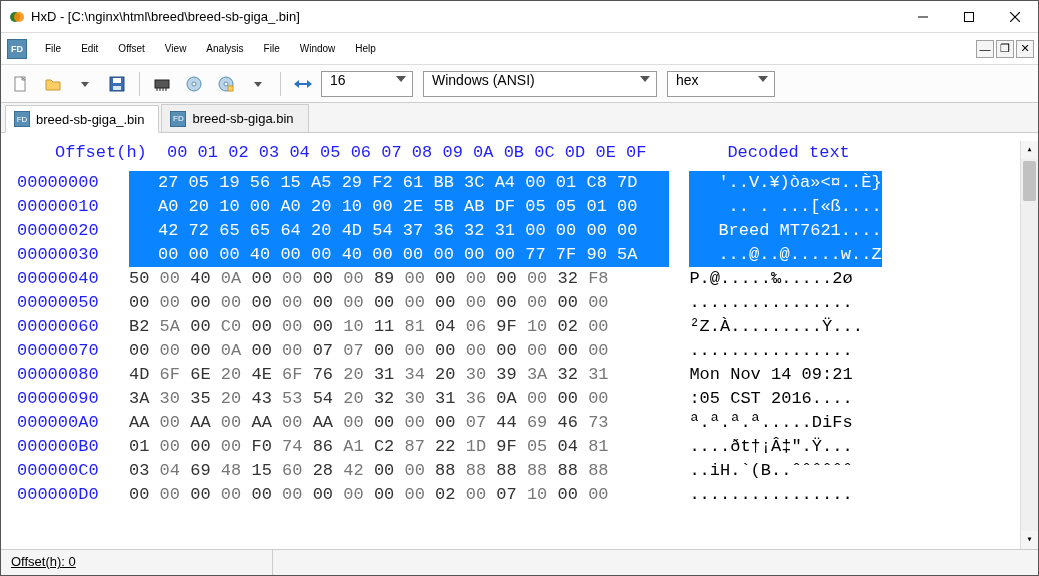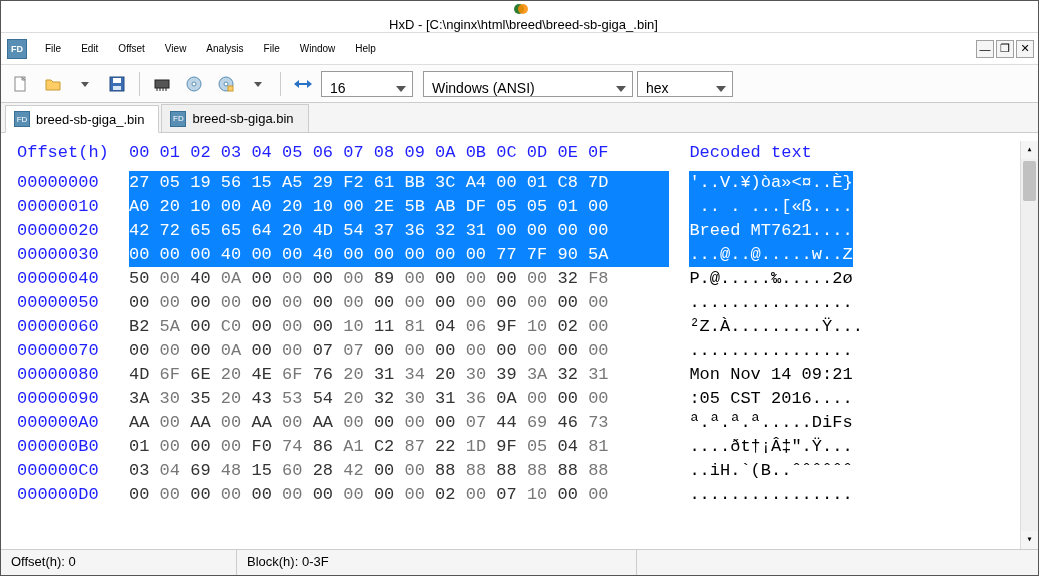"HxD -" .titlebar { flex-direction: column -> none }
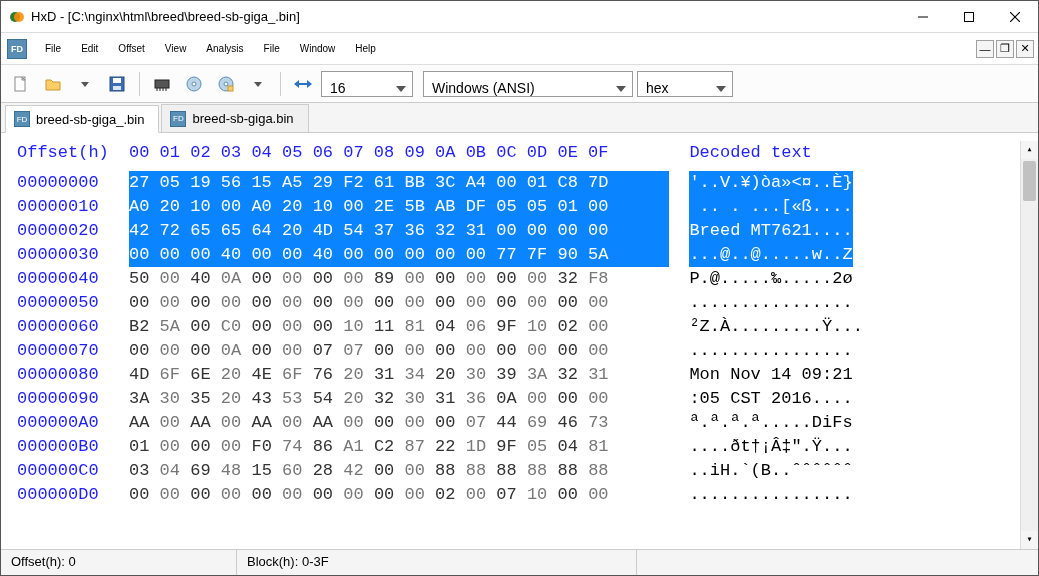"16" .tb-dd { align-items: flex-end -> flex-start }
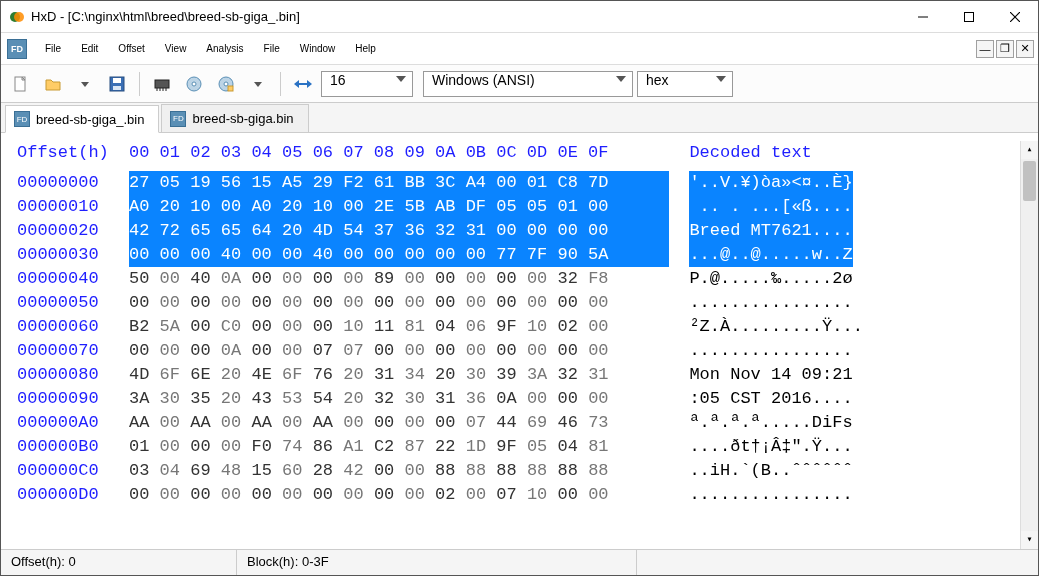"Windows (ANSI)" div.tb-dd { width: 210px -> 234px }
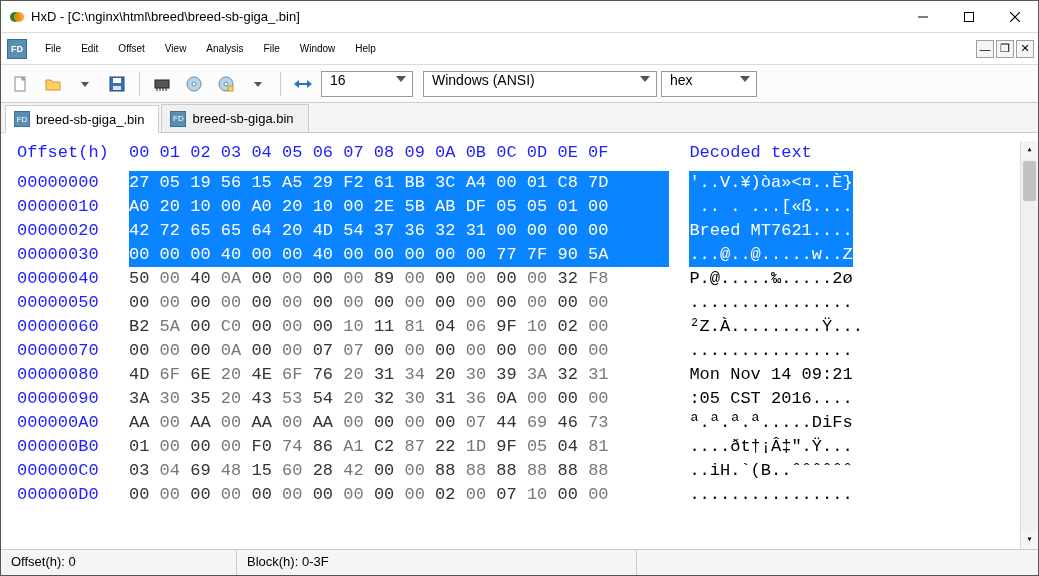"hex" div.tb-dd { margin-left: none -> 6px; width: 96px -> 108px }
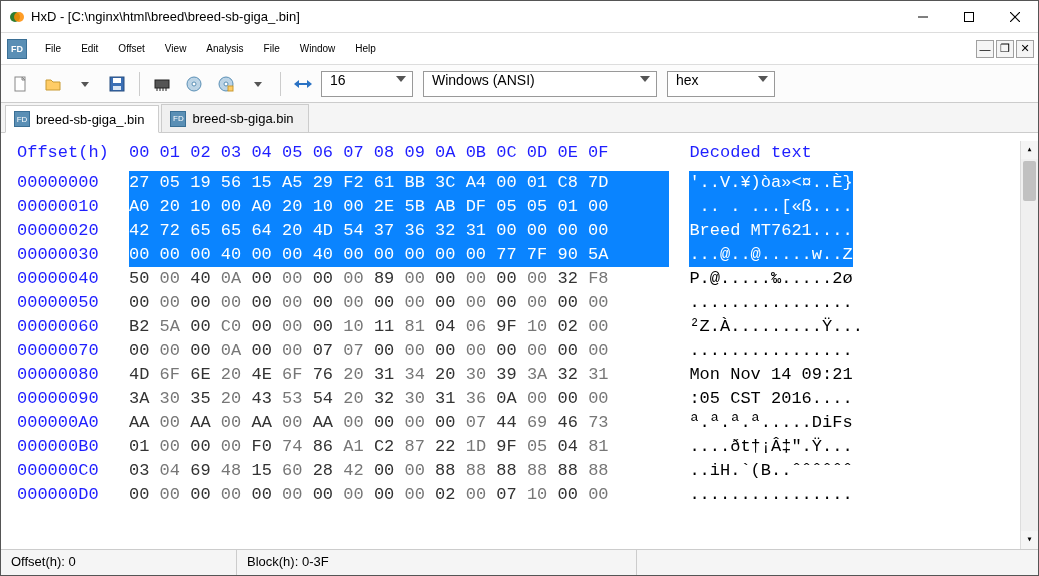"Offset(h) 00 01 02 03" .hdr-row { margin-left: none -> 38px }
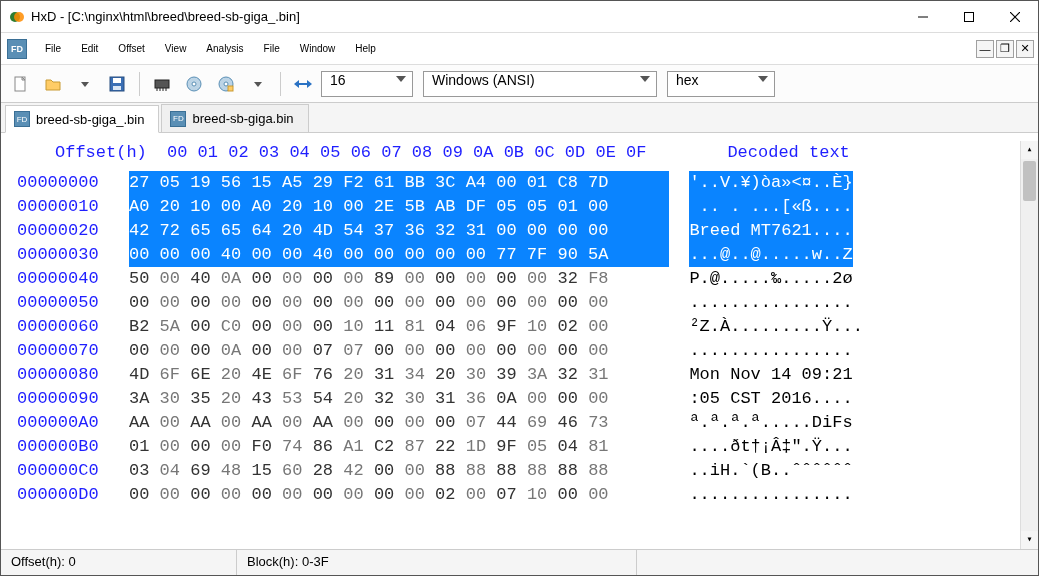"27 05 19 56 15" .selrow .hexbytes, .selrow .dectext { padding-left: none -> 29px }
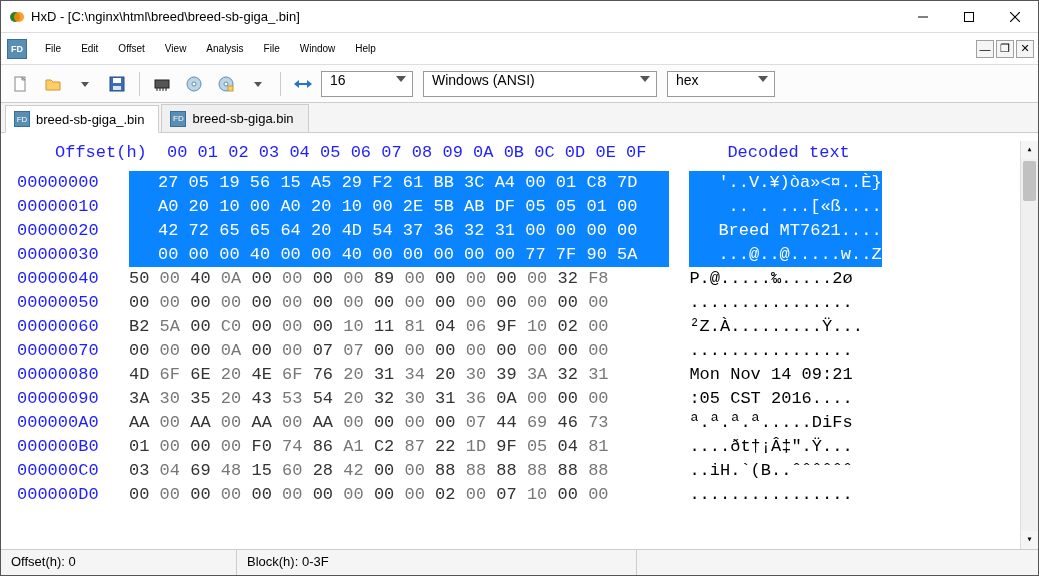"Offset(h): 0" .sb-cell.w1 { text-decoration: none -> underline; width: 236px -> 272px }
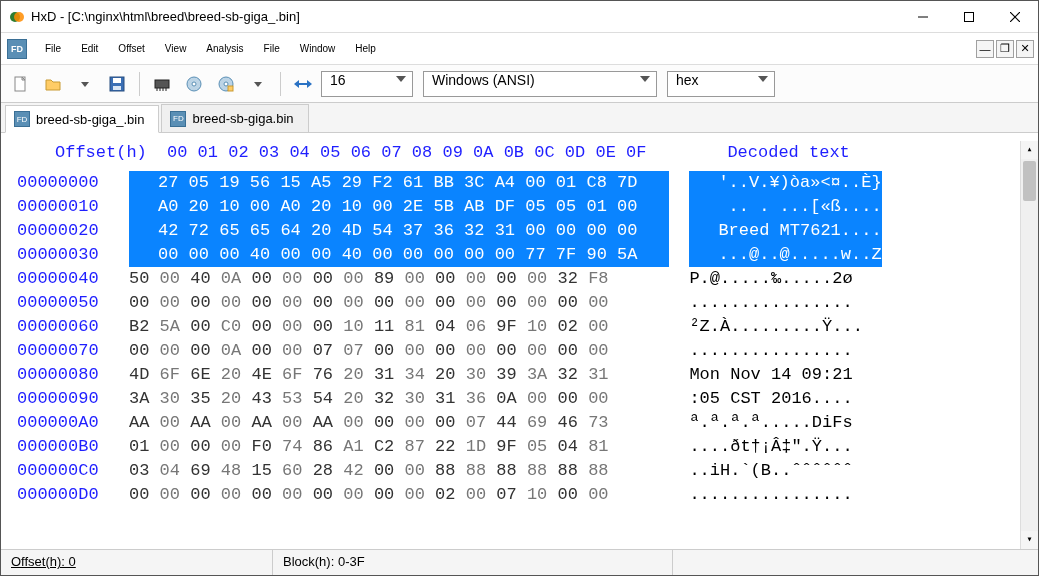"Block(h): 0-3F" div.sb-cell { html: <div>Block(h): 0-3F</div> -> none }
